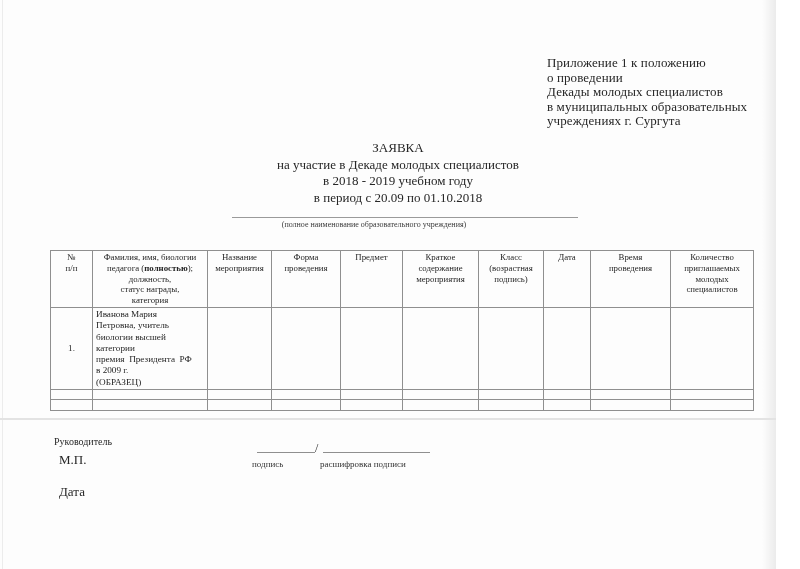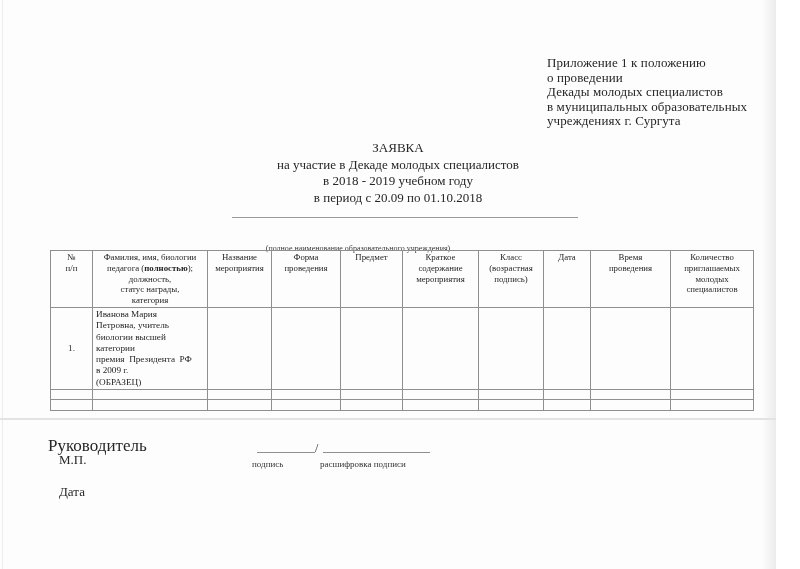"(полное наименование образовательного" .org-caption { left: 228px -> 244px; margin-top: 24px -> none }
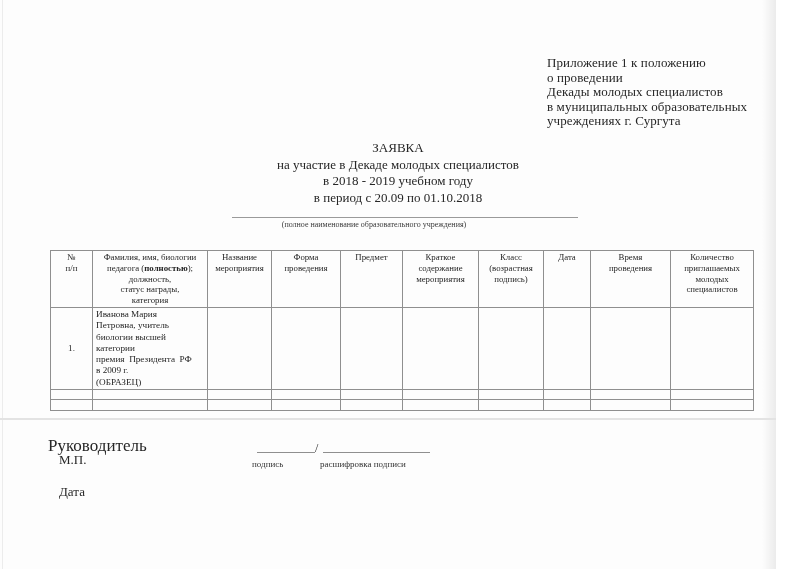"Руководитель" .f-leader { font-size: 17px -> 10px; left: 48px -> 54px }
